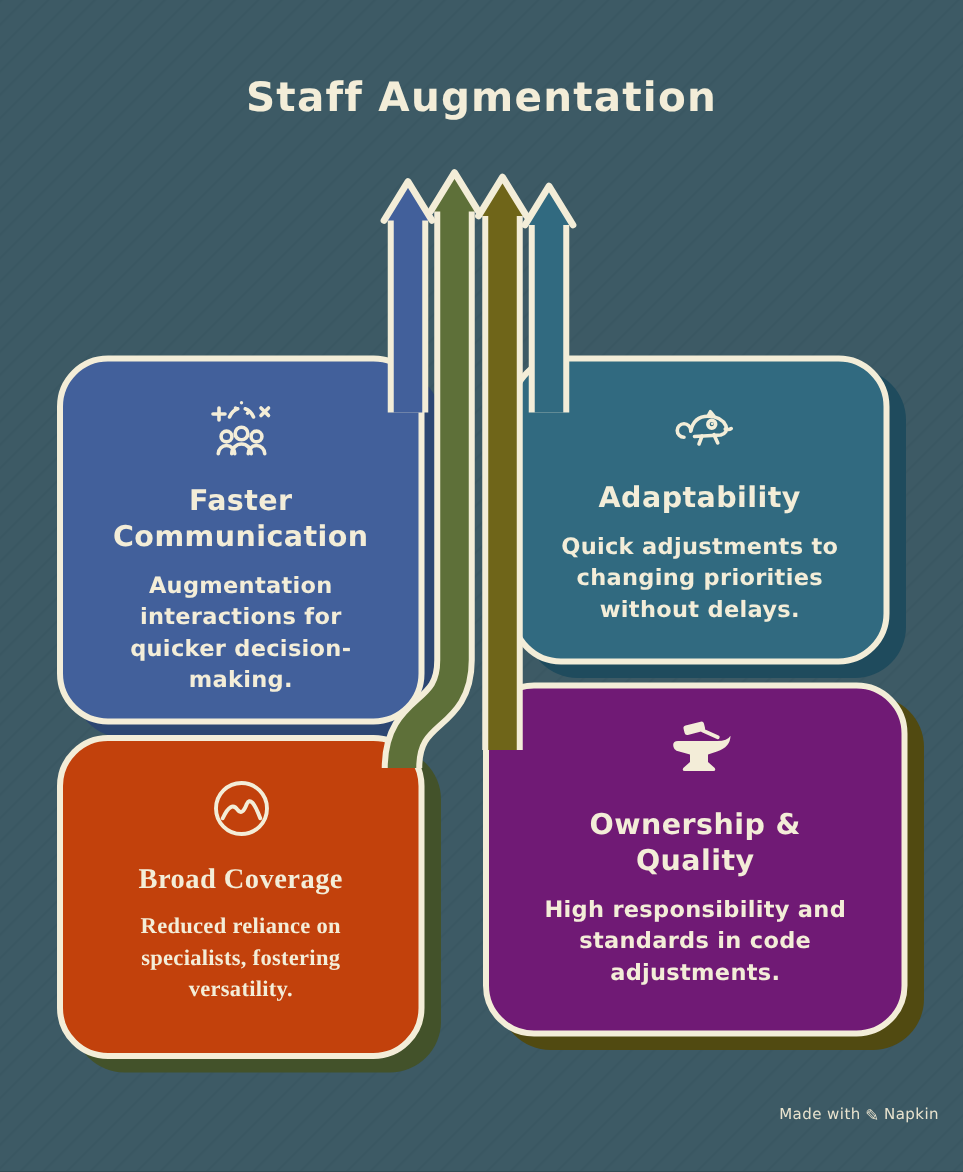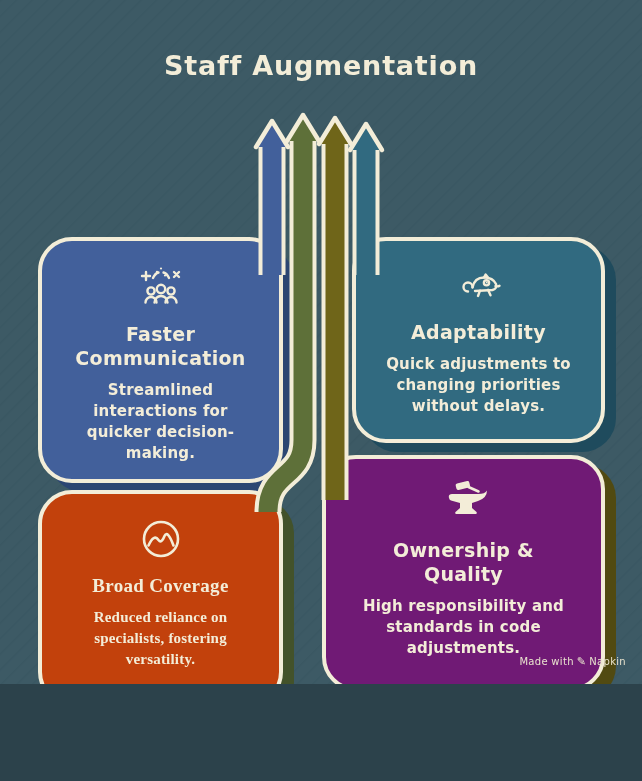"Staff Augmentation" .stage { height: 684px -> 781px }
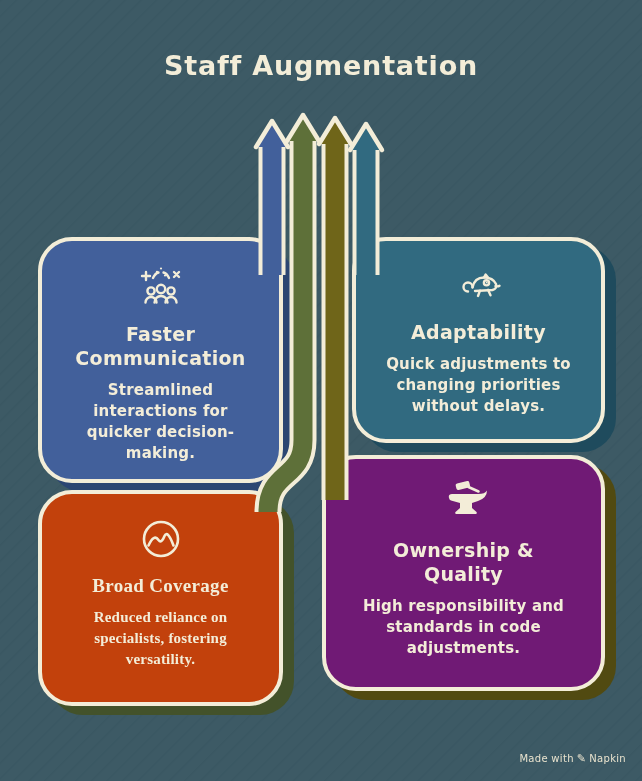"Adaptability" #card-1 { left: 352px -> 340px }
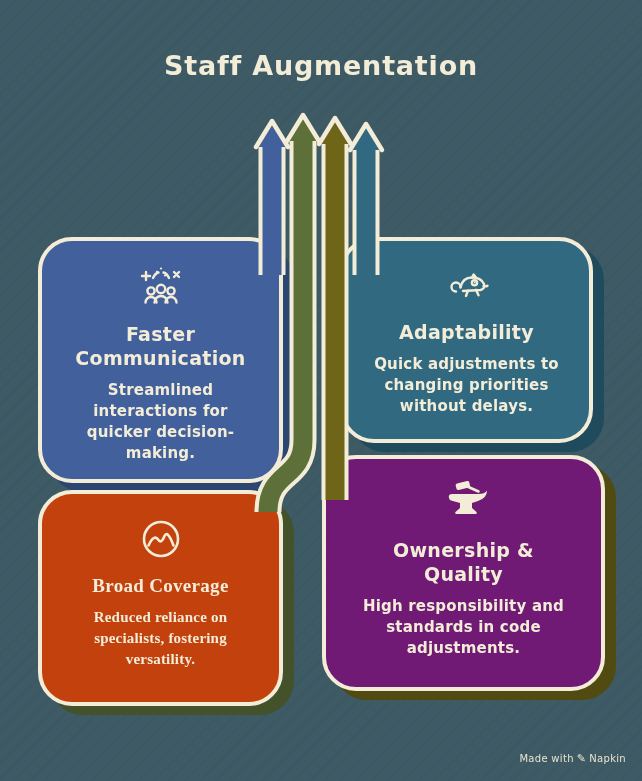"Streamlined interactions for quicker" p { text: Streamlined -> Augmentation }
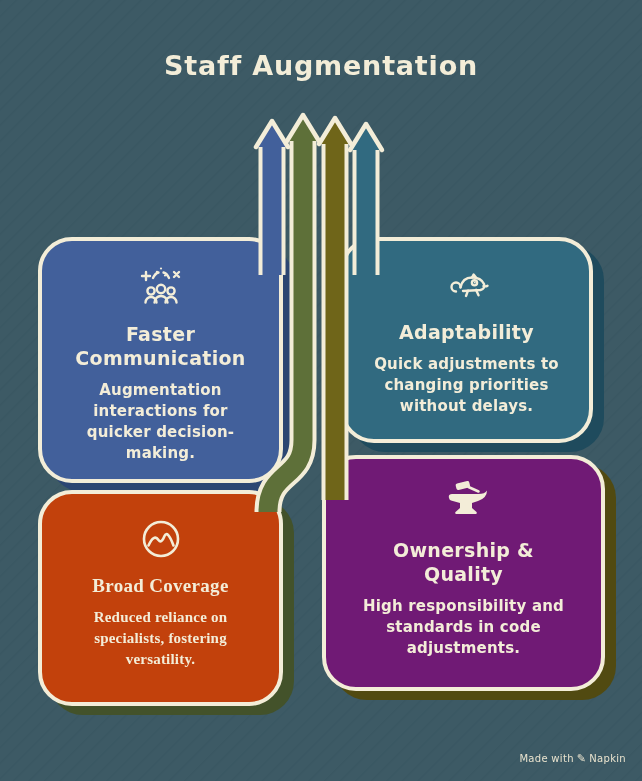"Made with" .watermark { bottom: 16px -> 31px }
